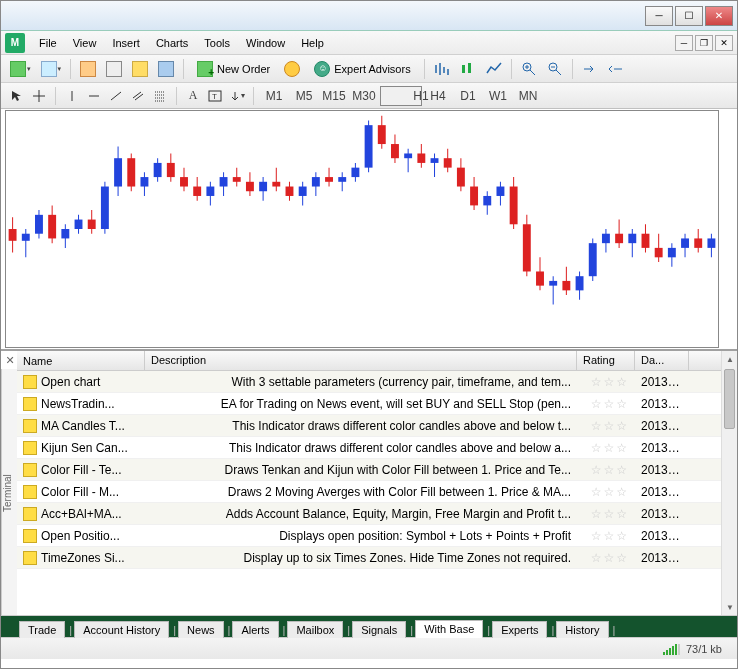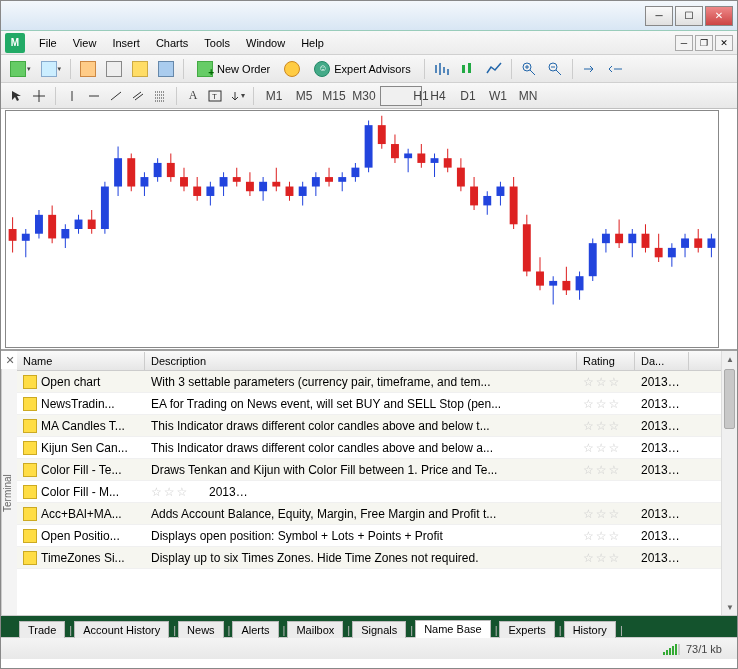"Name" .headers { align-items: flex-end -> none }
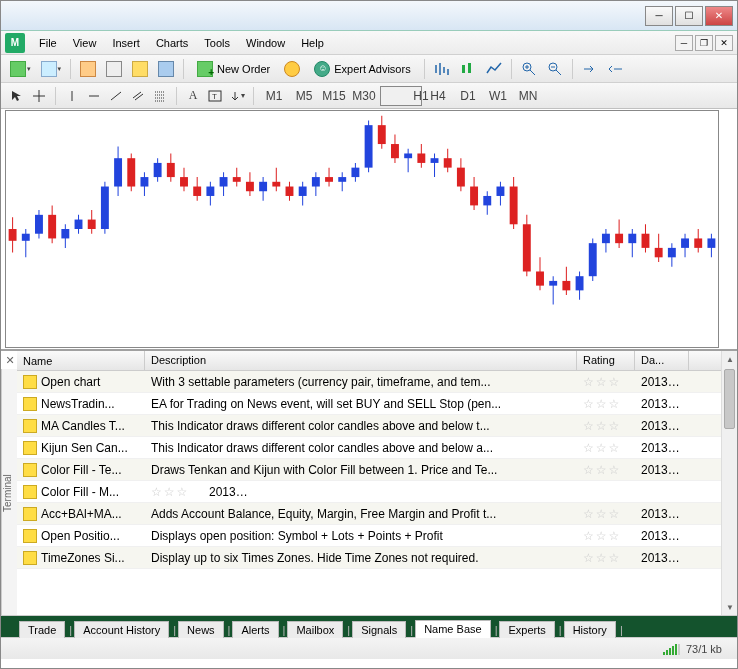"Open chart" .row { text-align: none -> right }
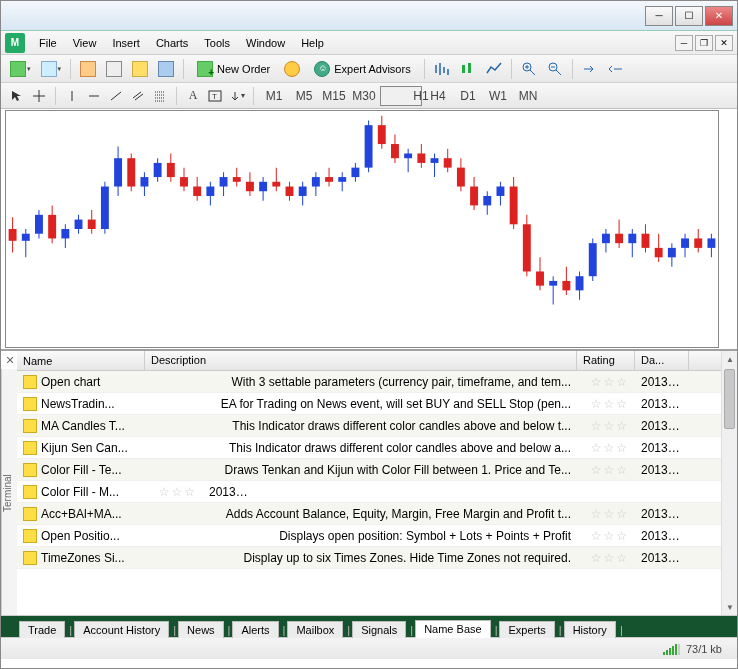"Draws 2 Moving Averges with" div.cell { html: none -> <div>Draws 2 Moving Averges with Color Fill between 1. Price &amp; MA...</div> }
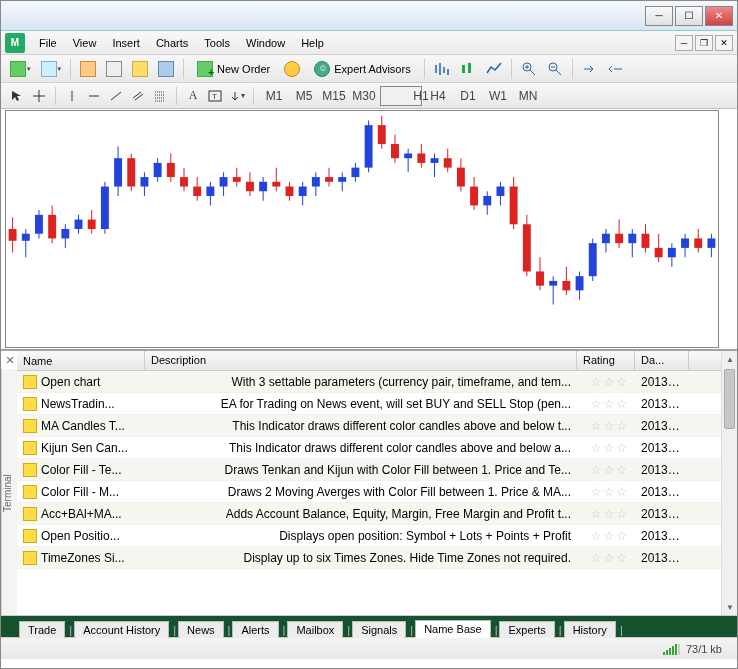"Name Base" div.tab { text: Name -> With }
